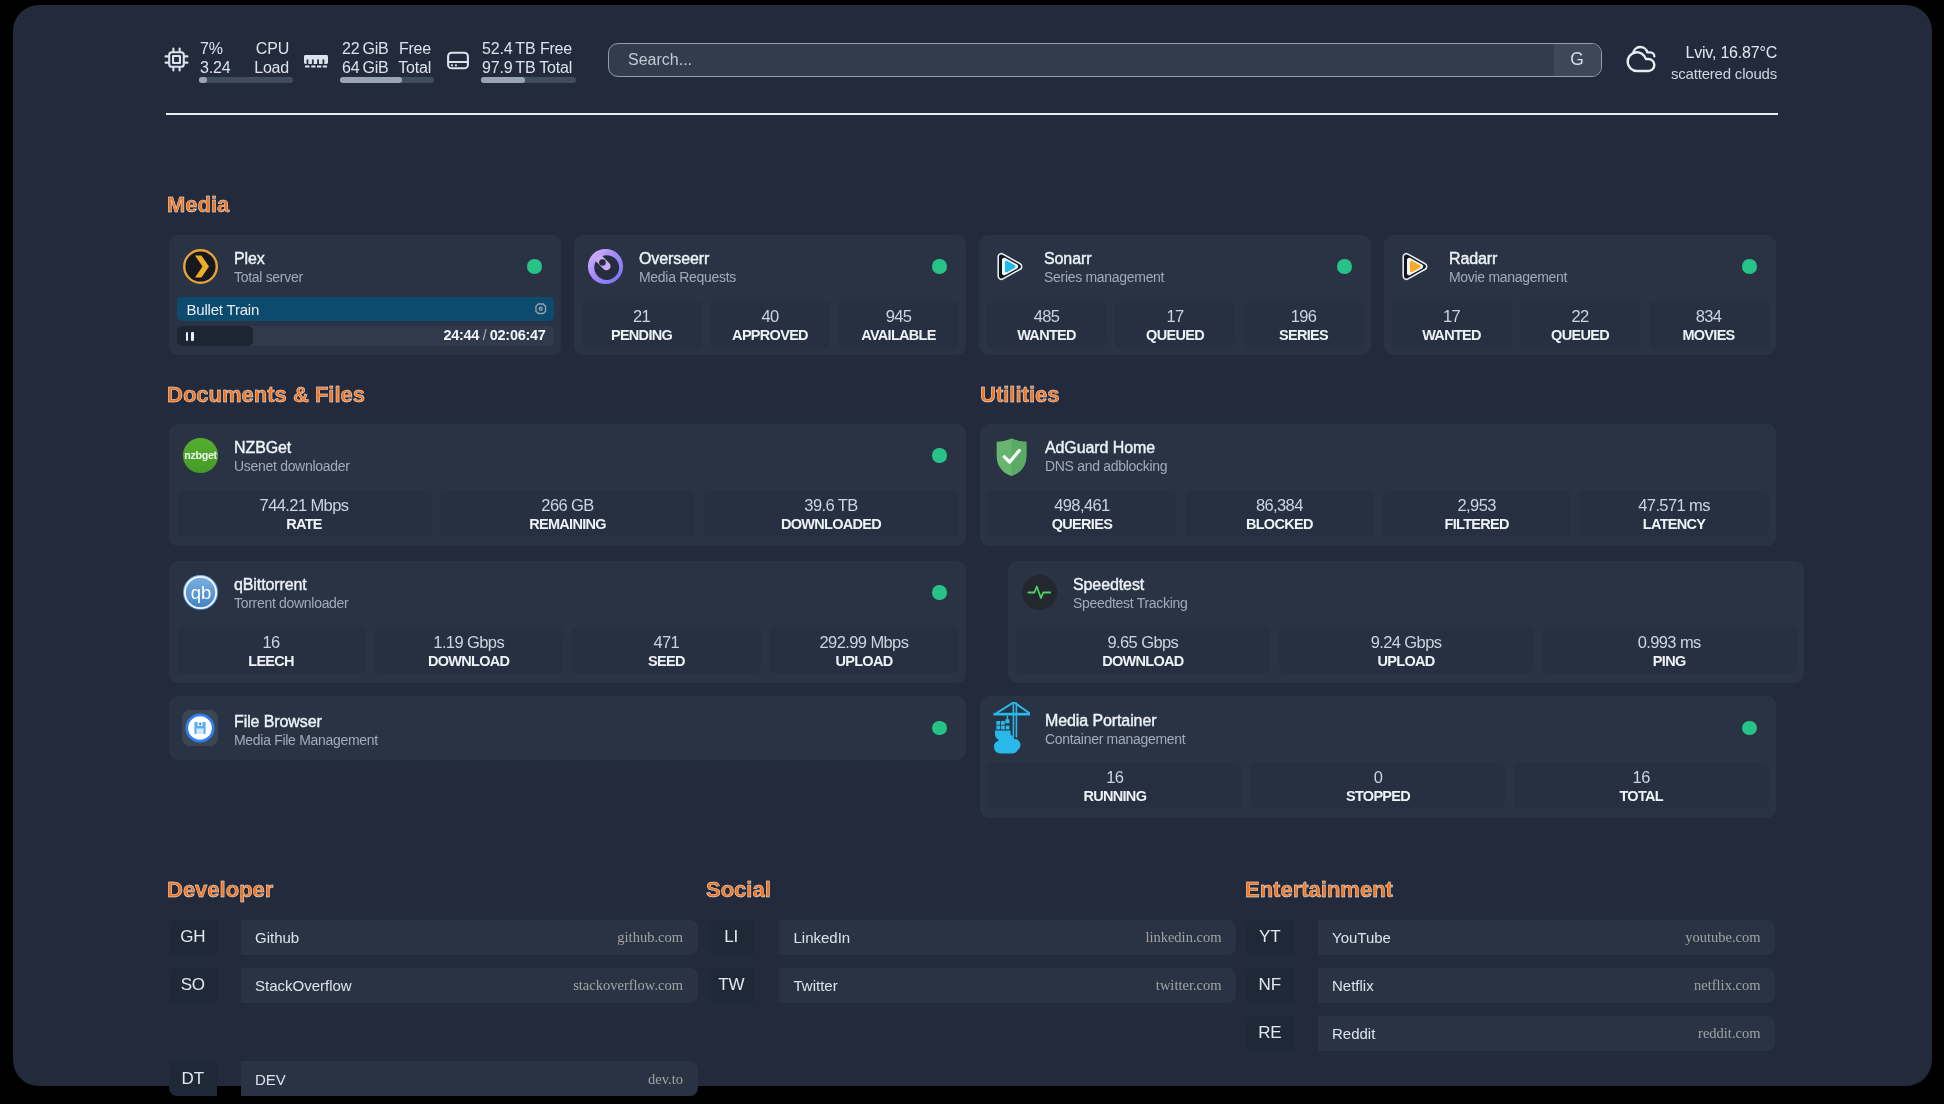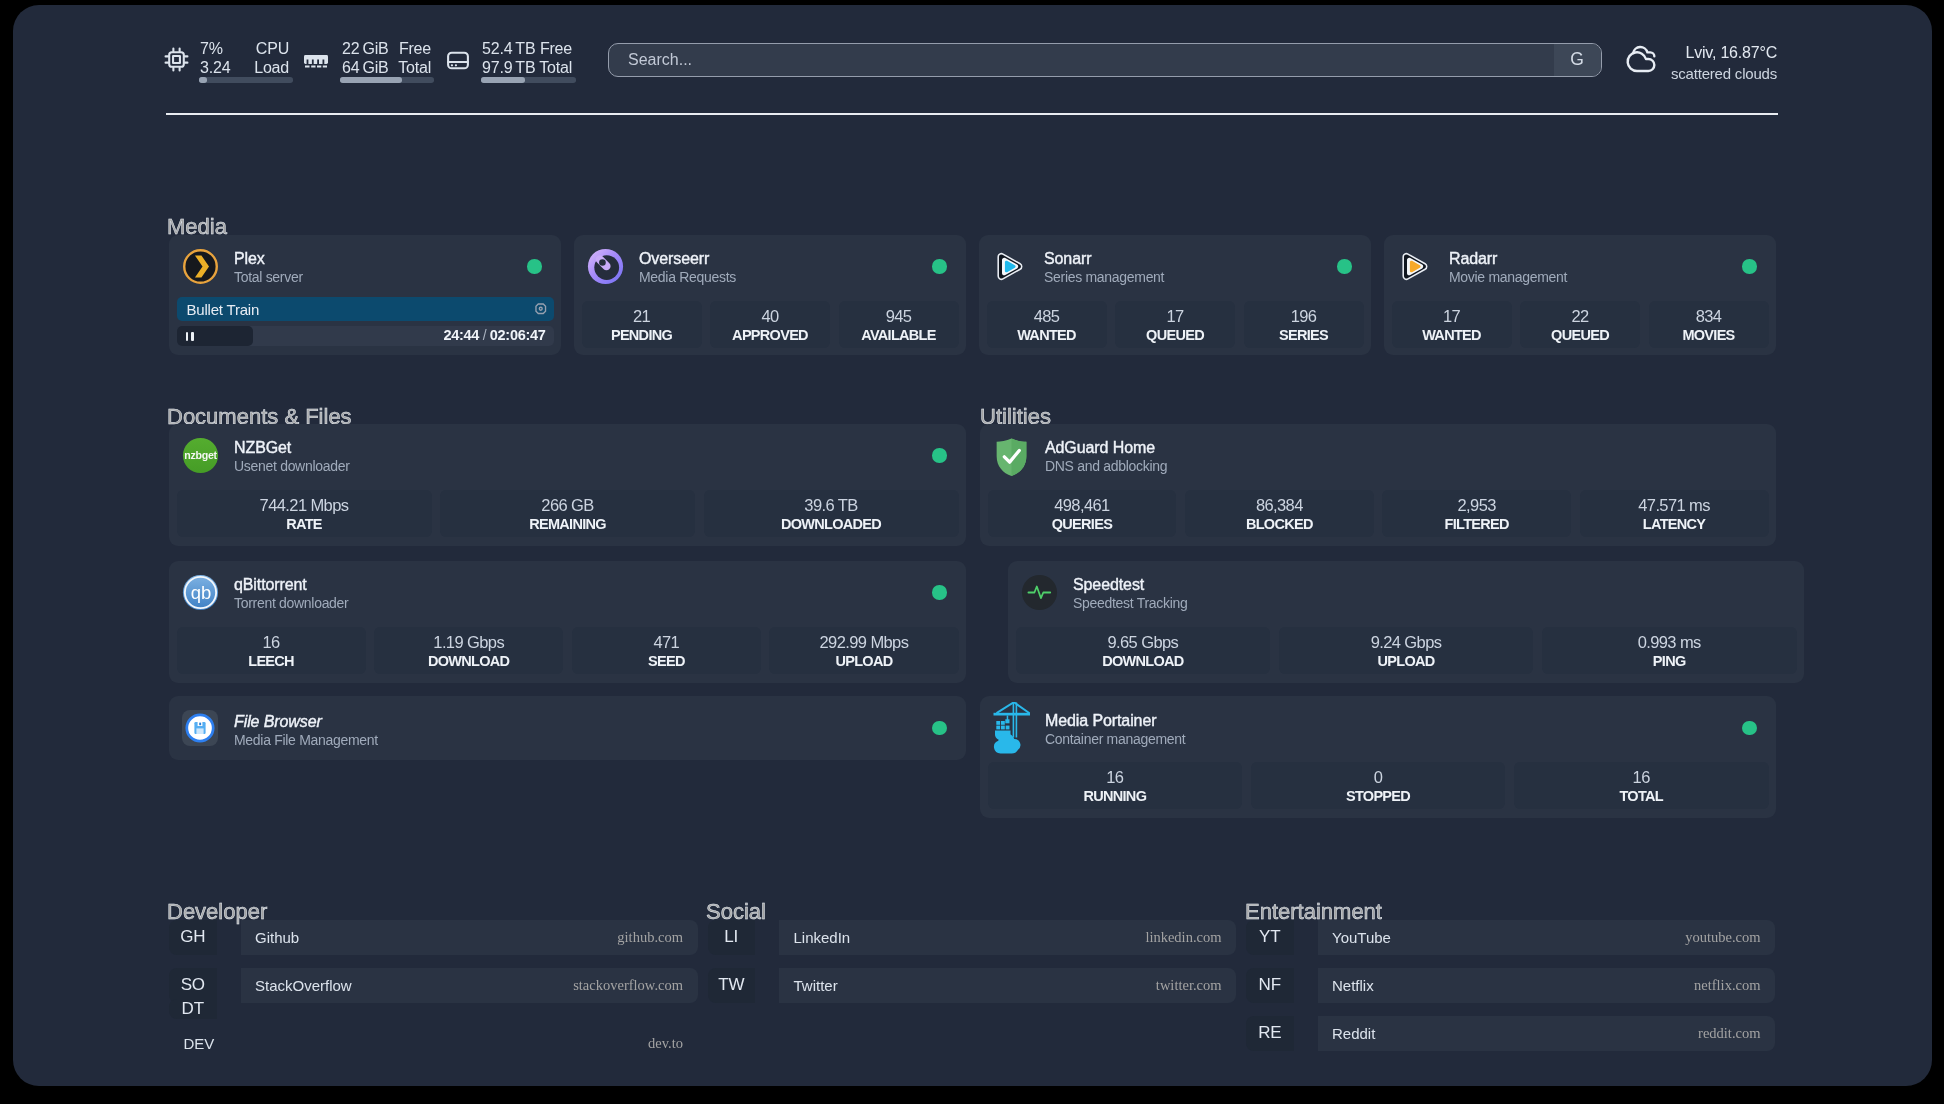"Media" .sect { color: #a3a3a3 -> #f97316; font-weight: 400 -> 700; margin-top: 22px -> none }
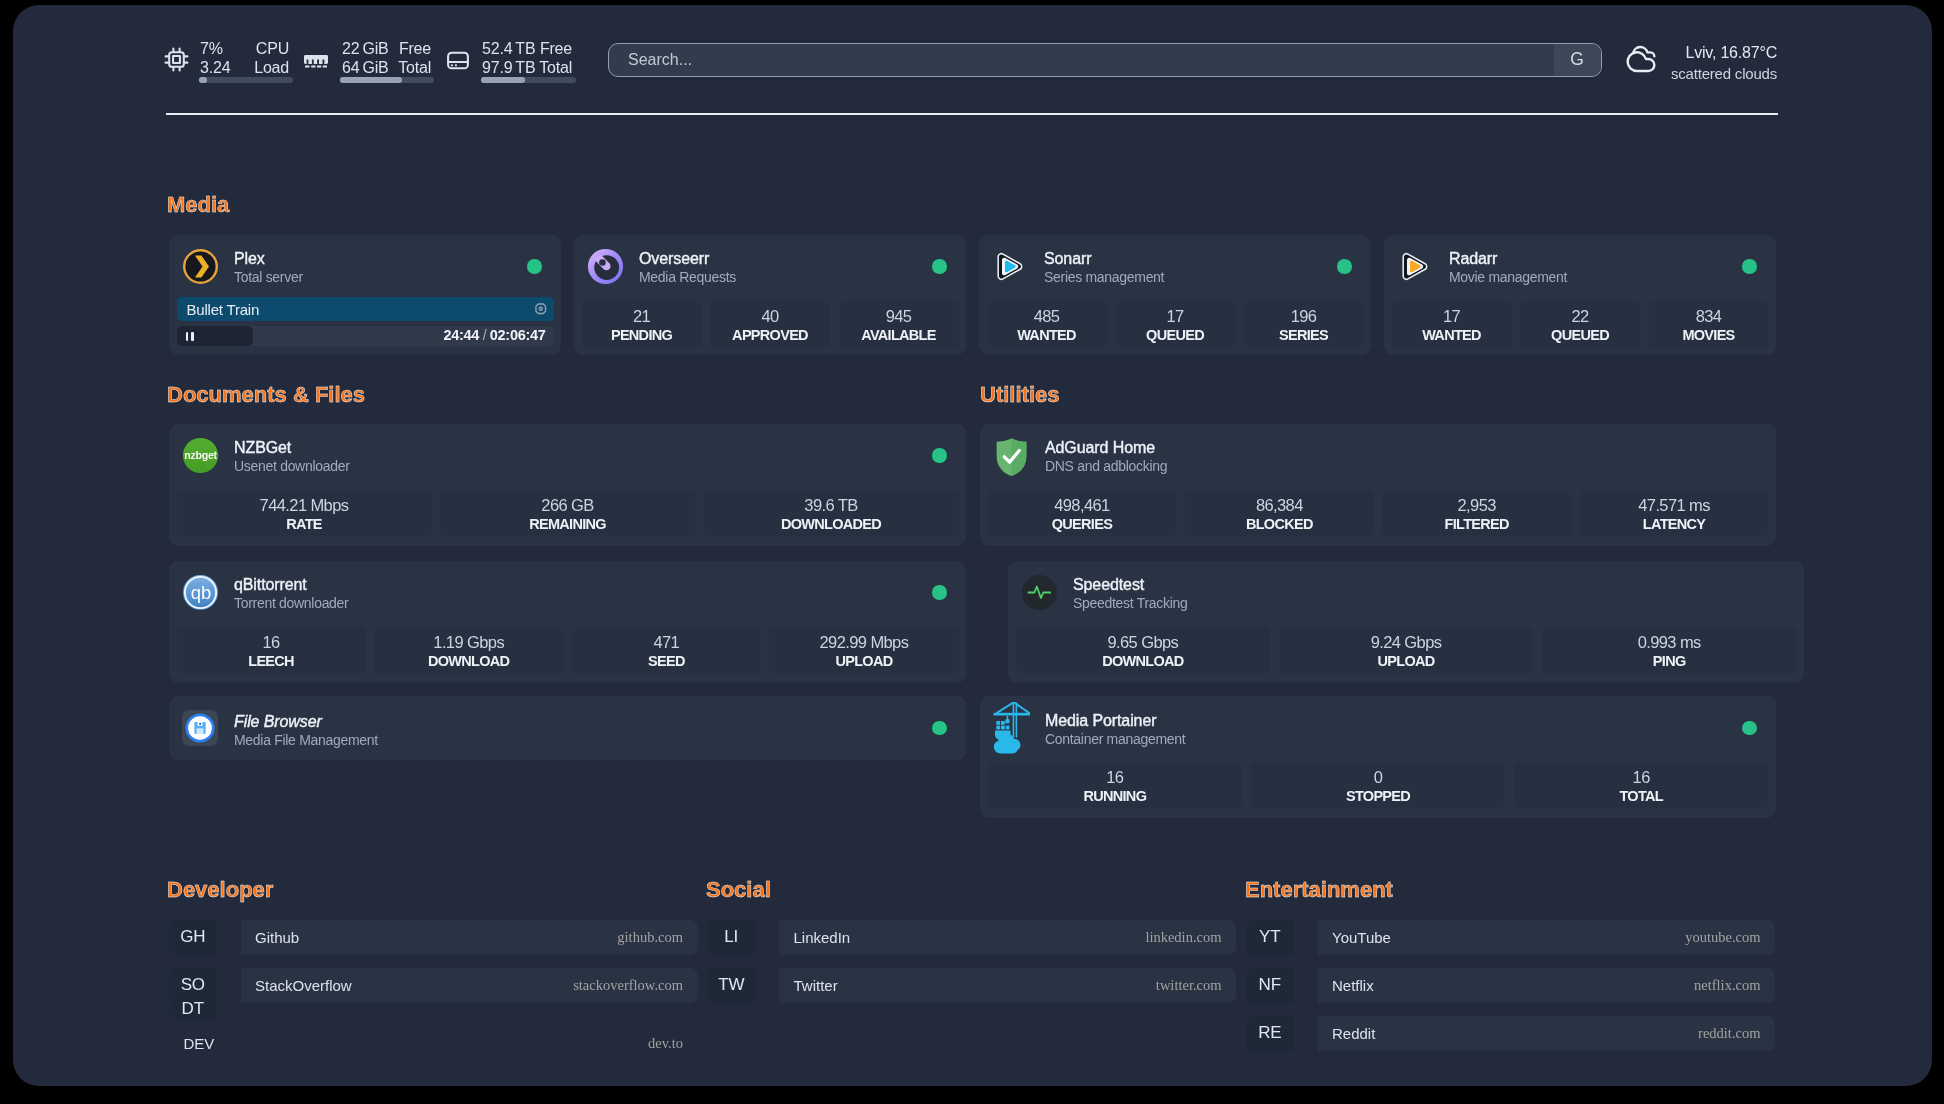"File Browser" div.title { font-style: italic -> none }
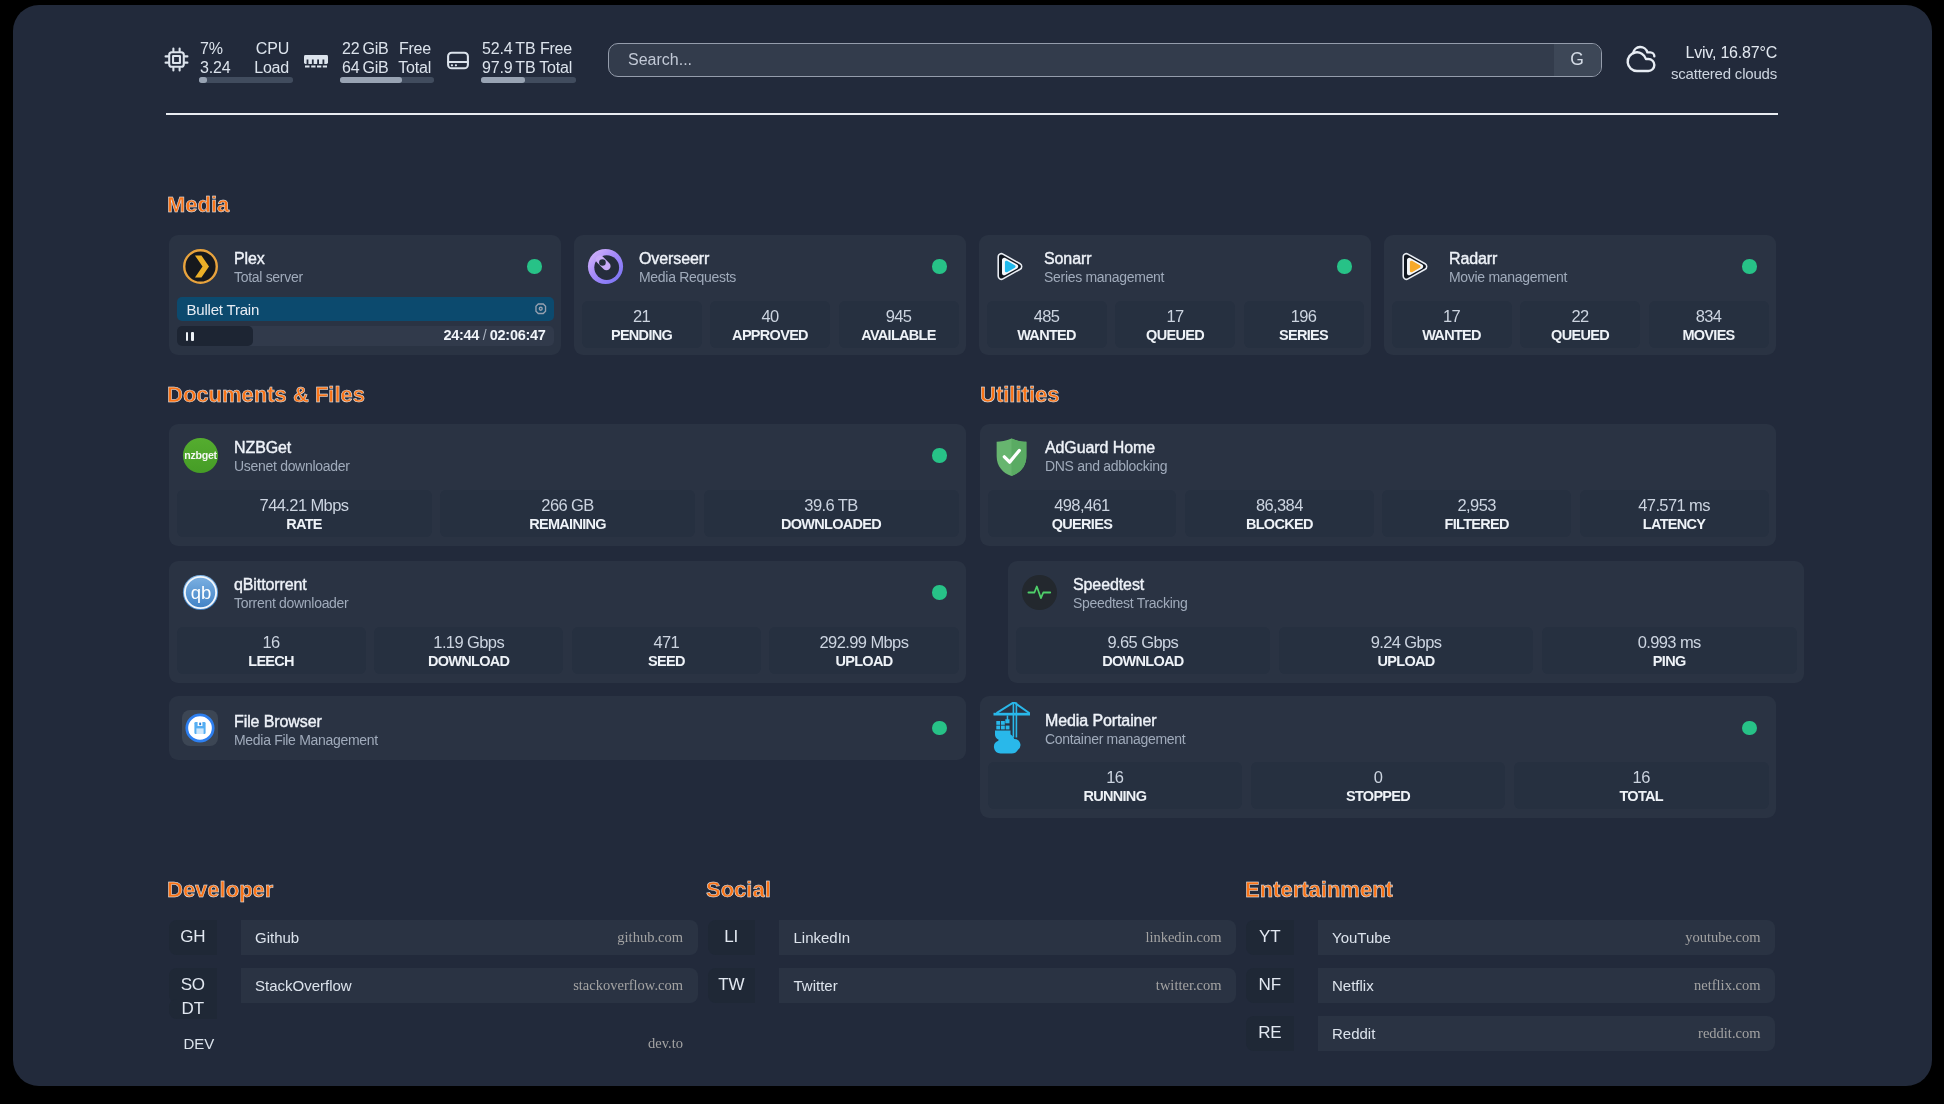"DT" div.bmrow { flex-direction: column -> none; top: 999px -> 1061px }
